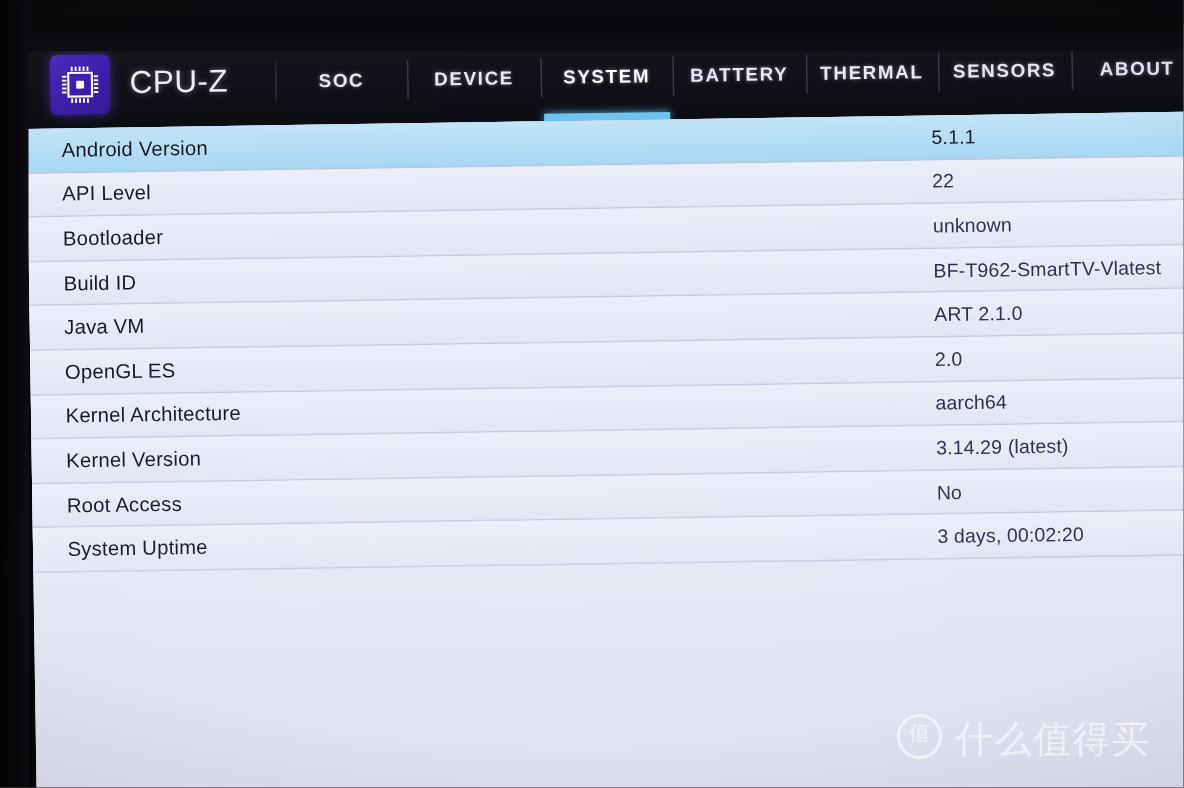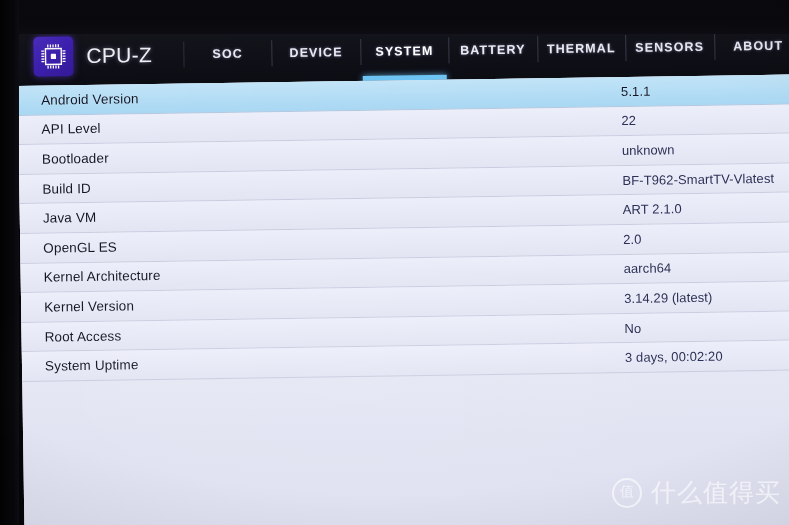"什么值得买" #watermark { align-items: center -> none; right: 8px -> 22px }
